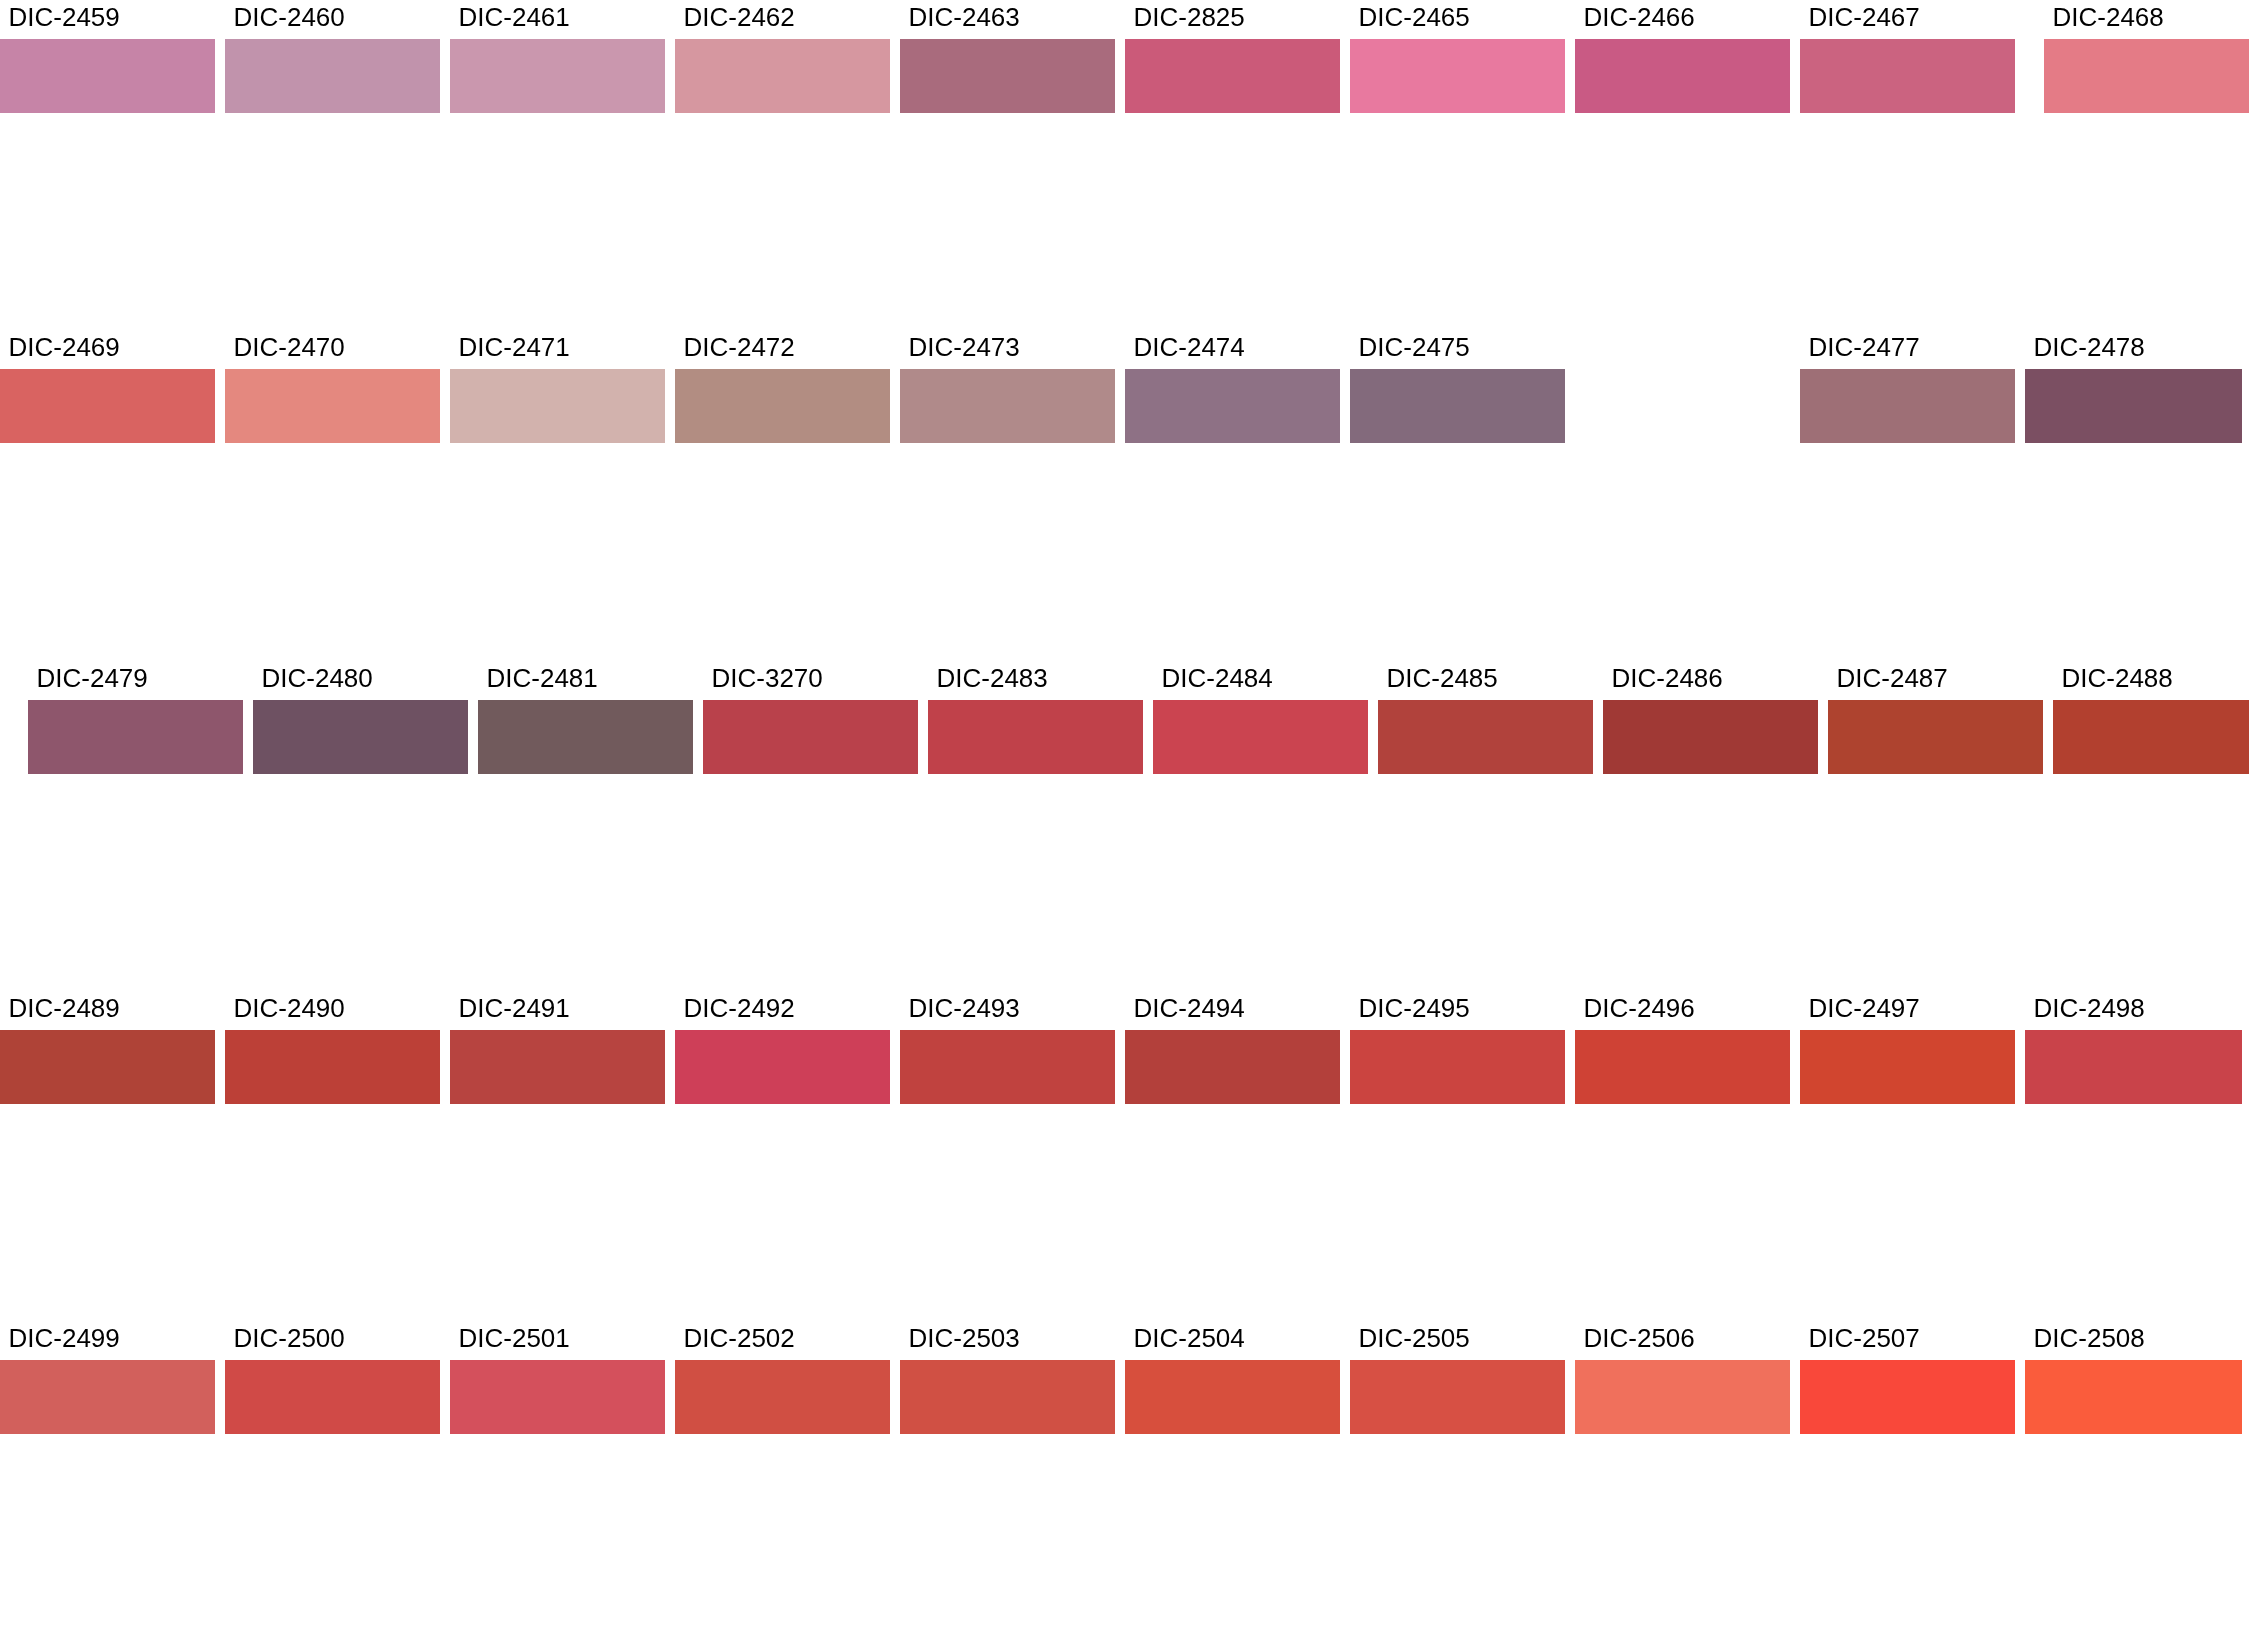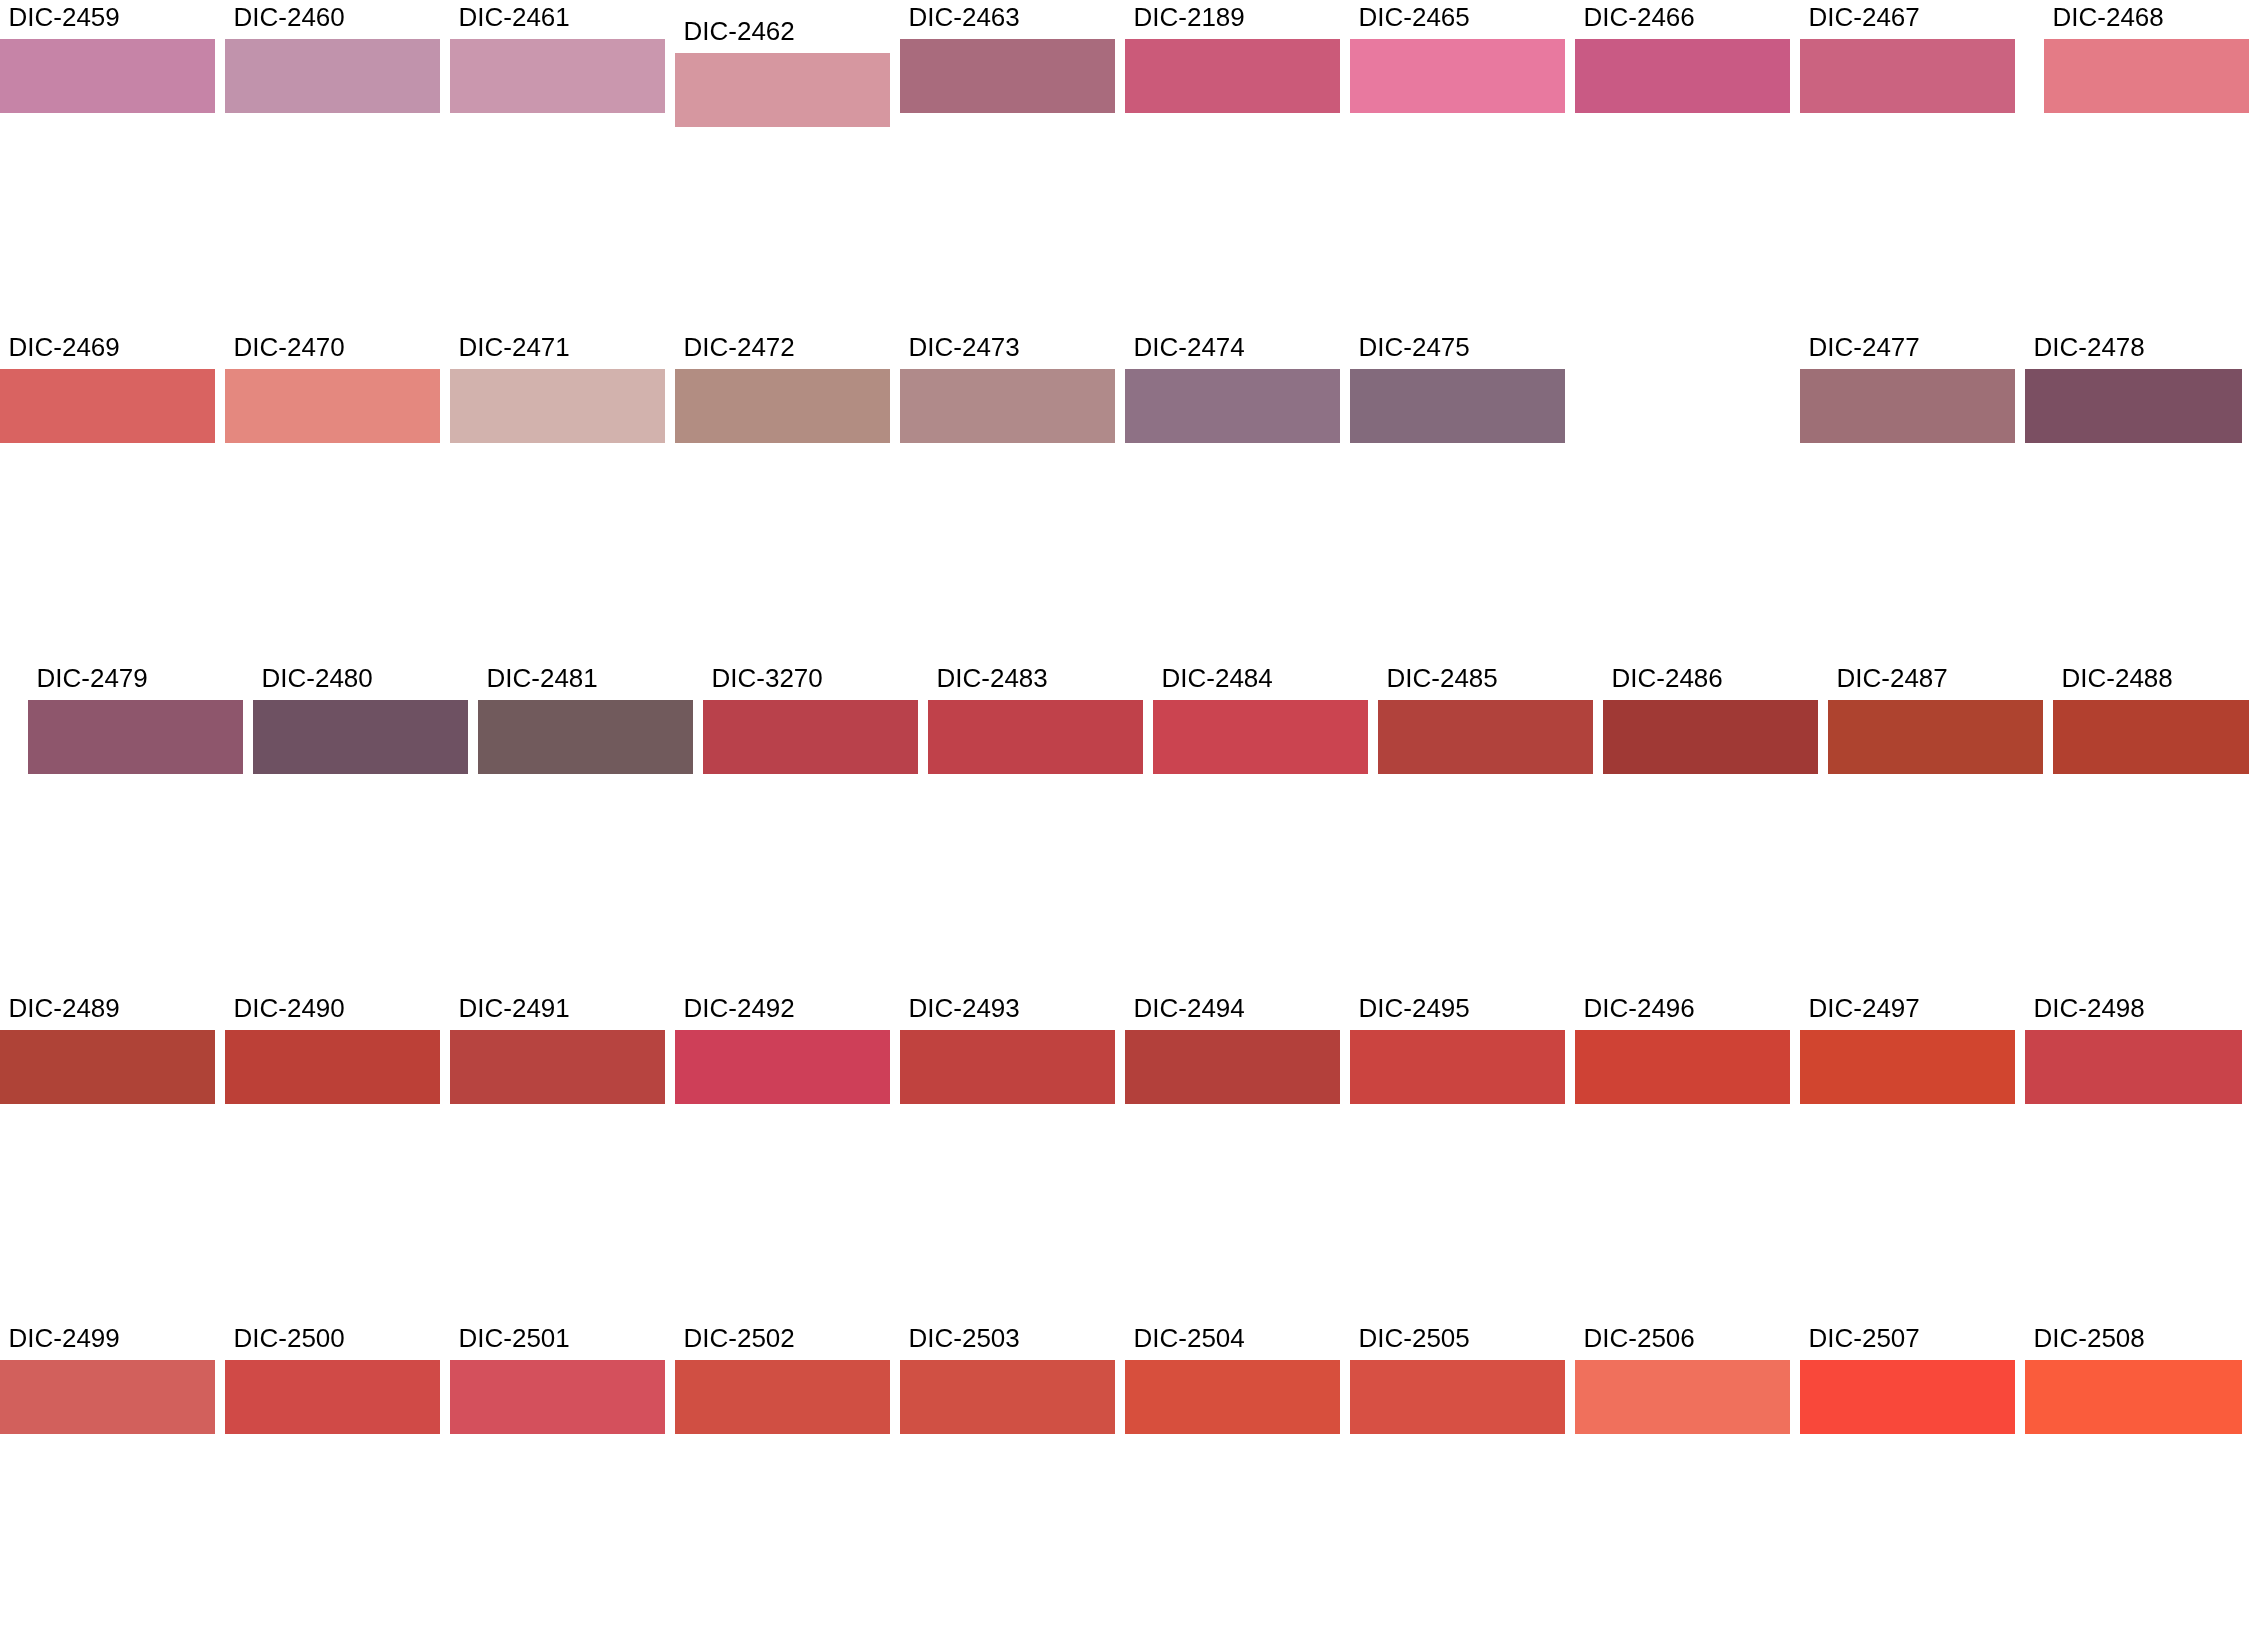"DIC-2462" div.swatch-cell { margin-top: 14px -> none }
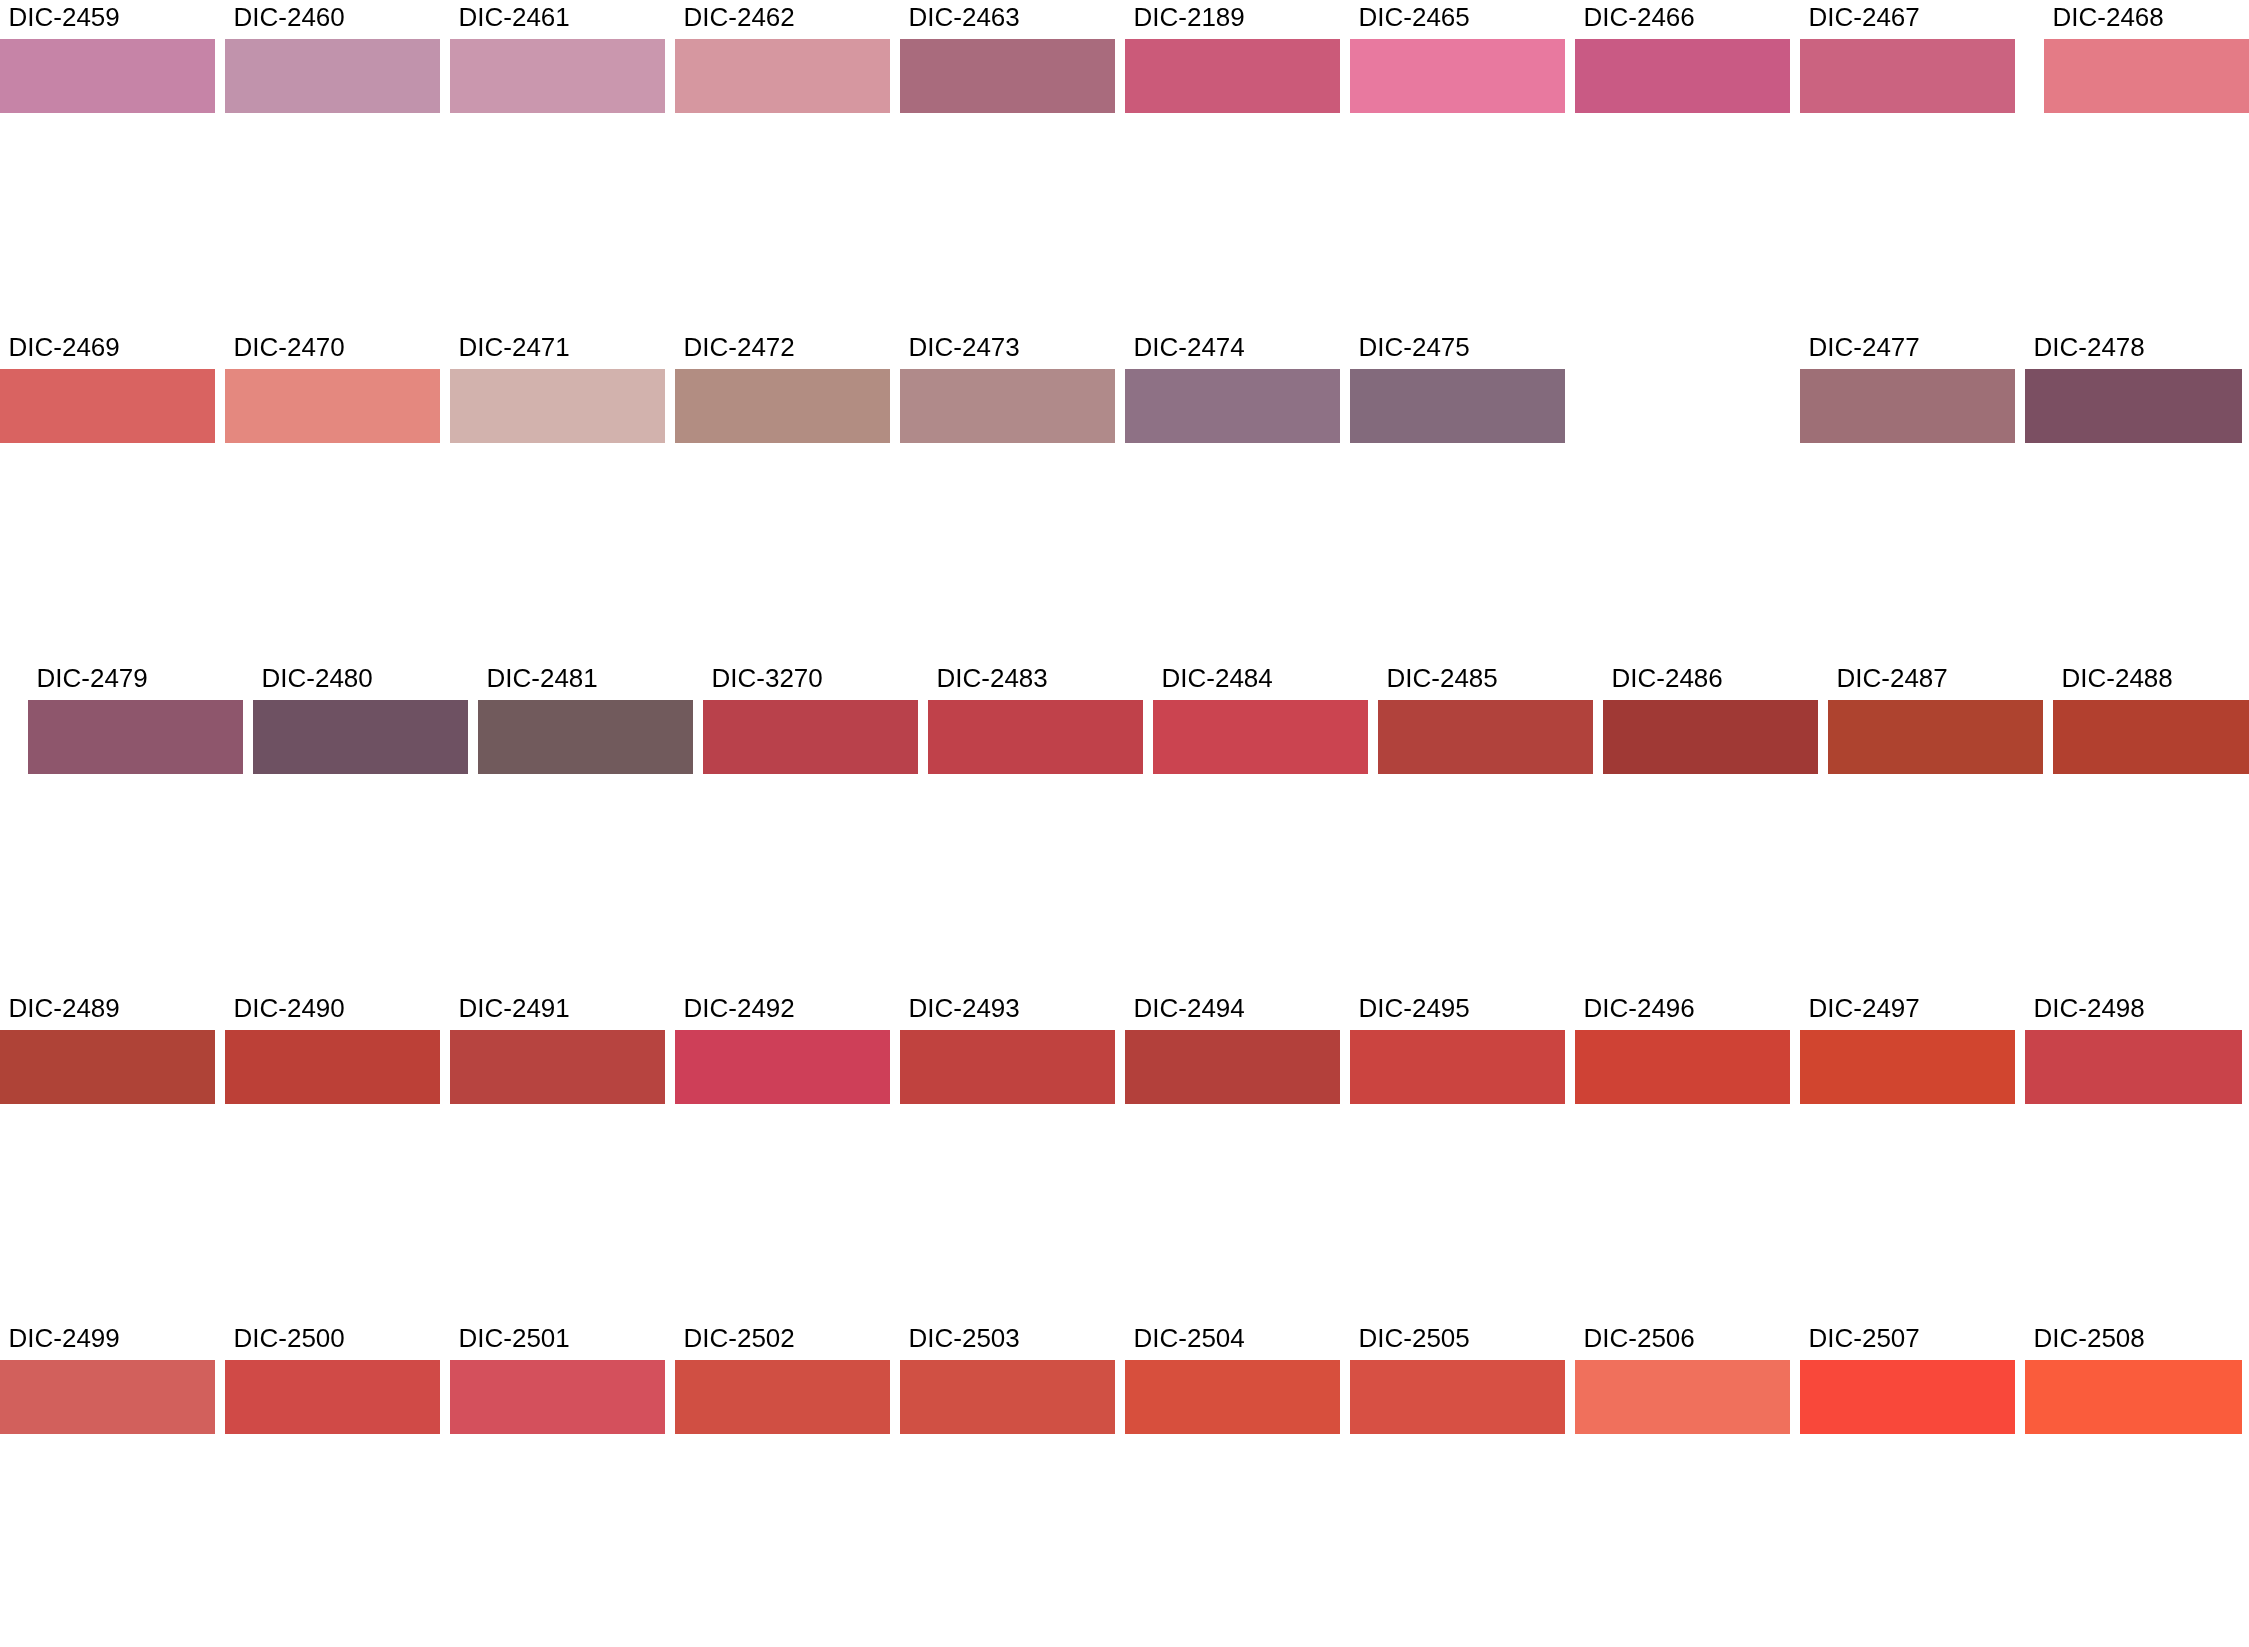"DIC-2189" div.swatch-label { text: DIC-2189 -> DIC-2825 }
